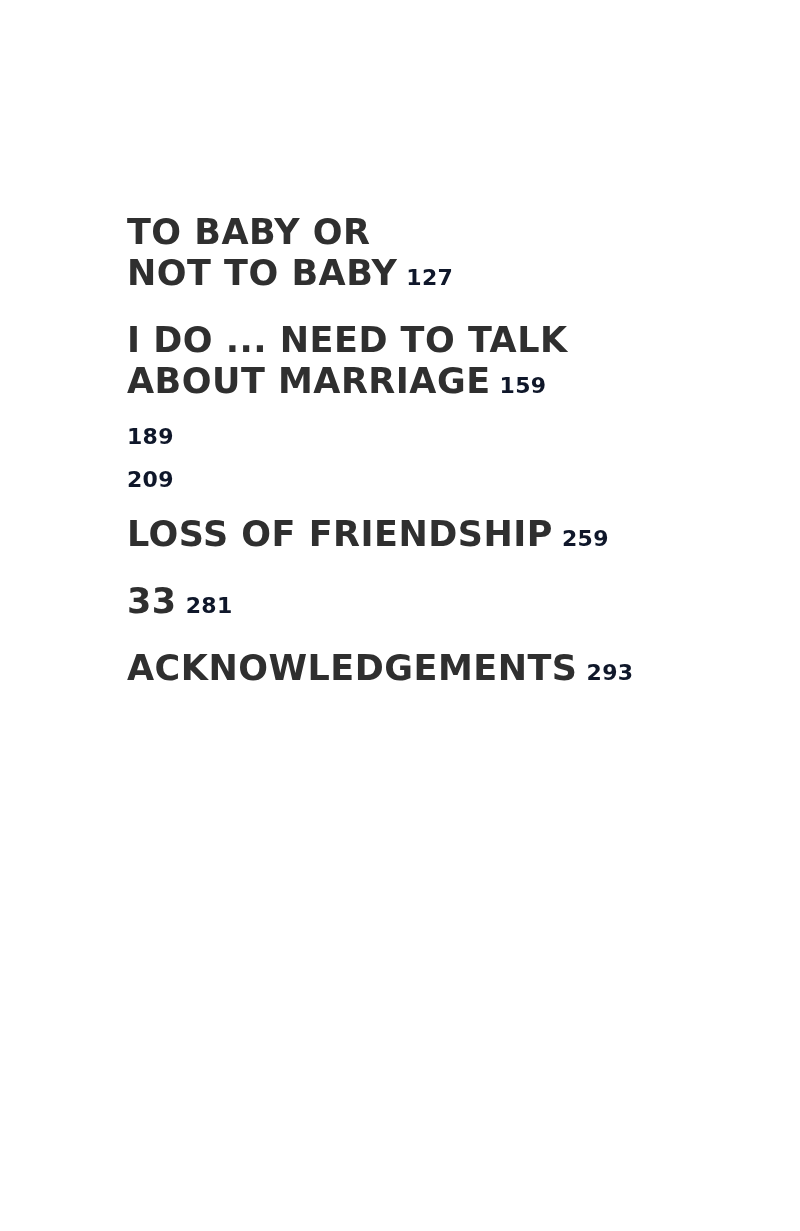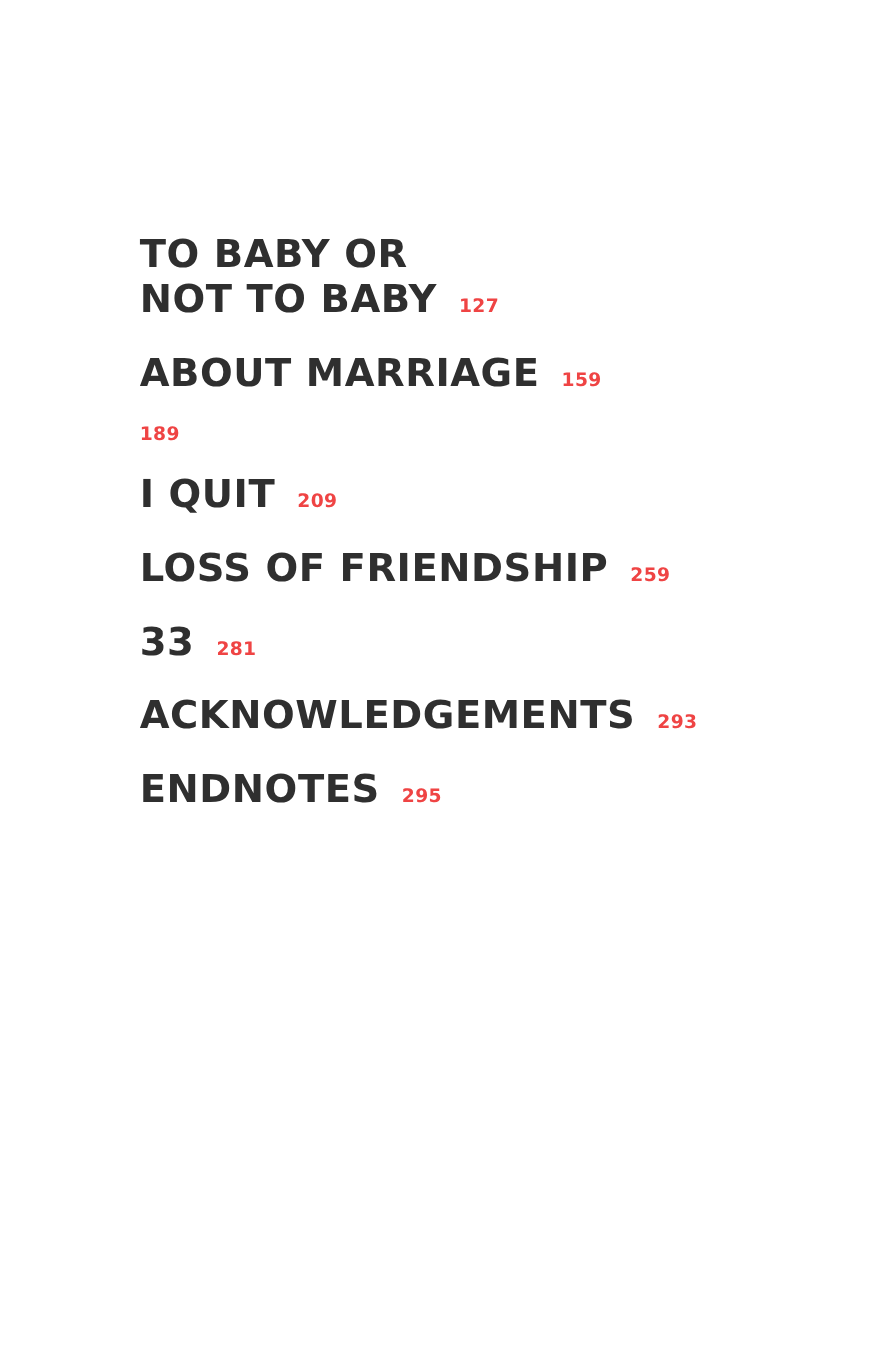"NOT TO BABY" .entry-last-line { gap: 20px -> 9px }
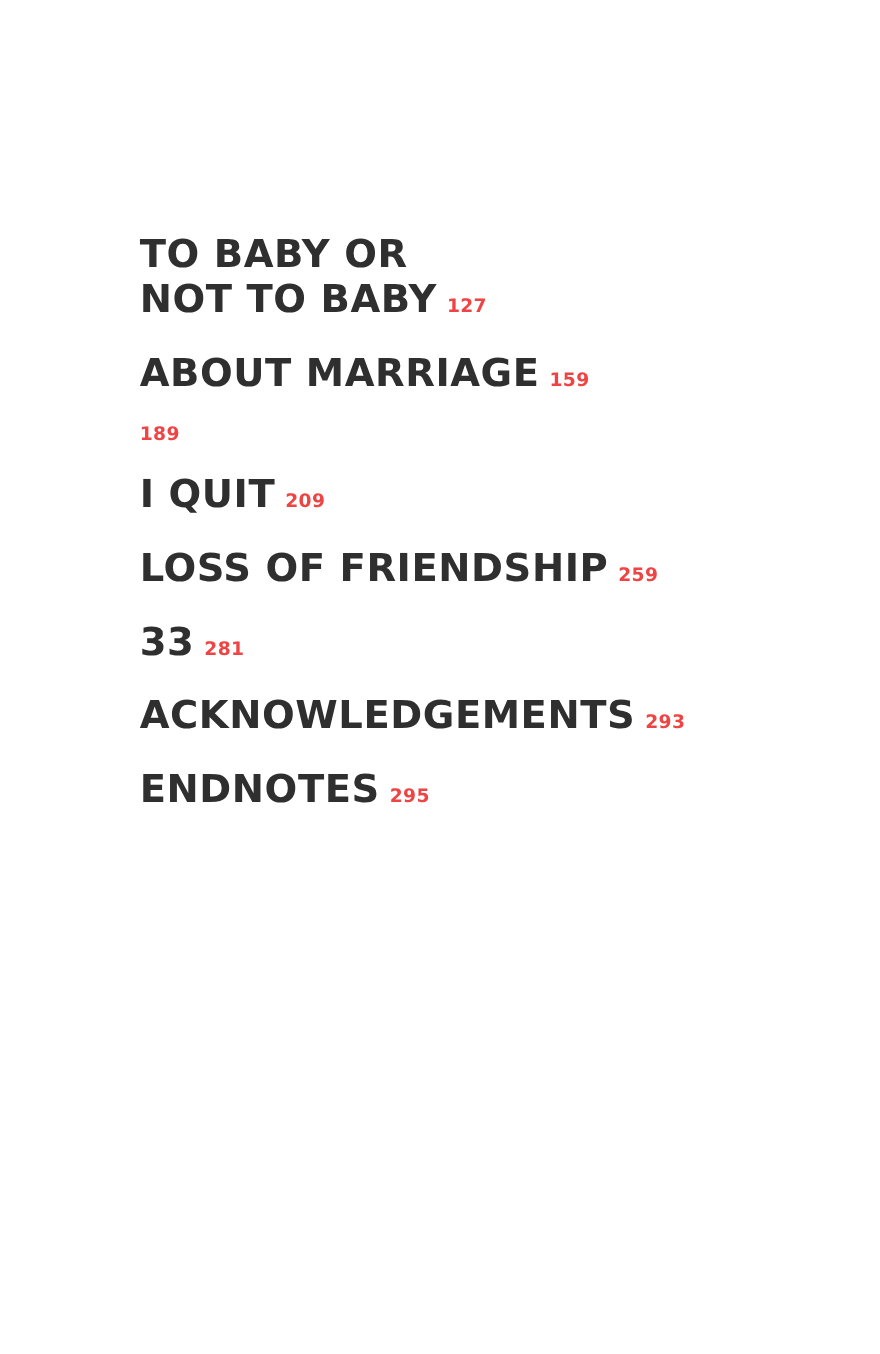"127" .page-num { color: #ef4444 -> #0f172a; font-size: 17px -> 22px }
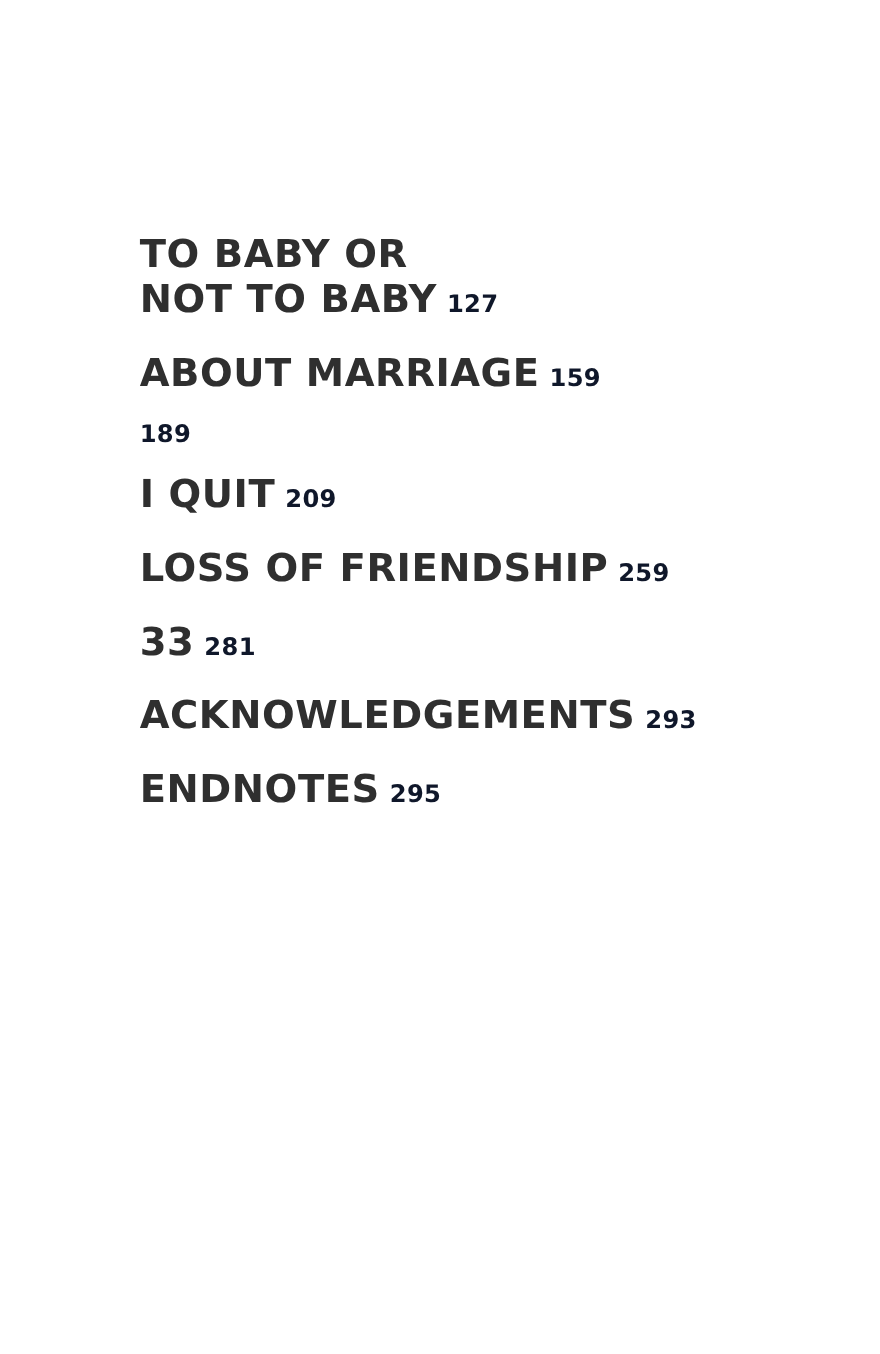"I DO ... NEED TO" span.entry-line { html: none -> <span>I DO ... NEED TO TALK</span> }
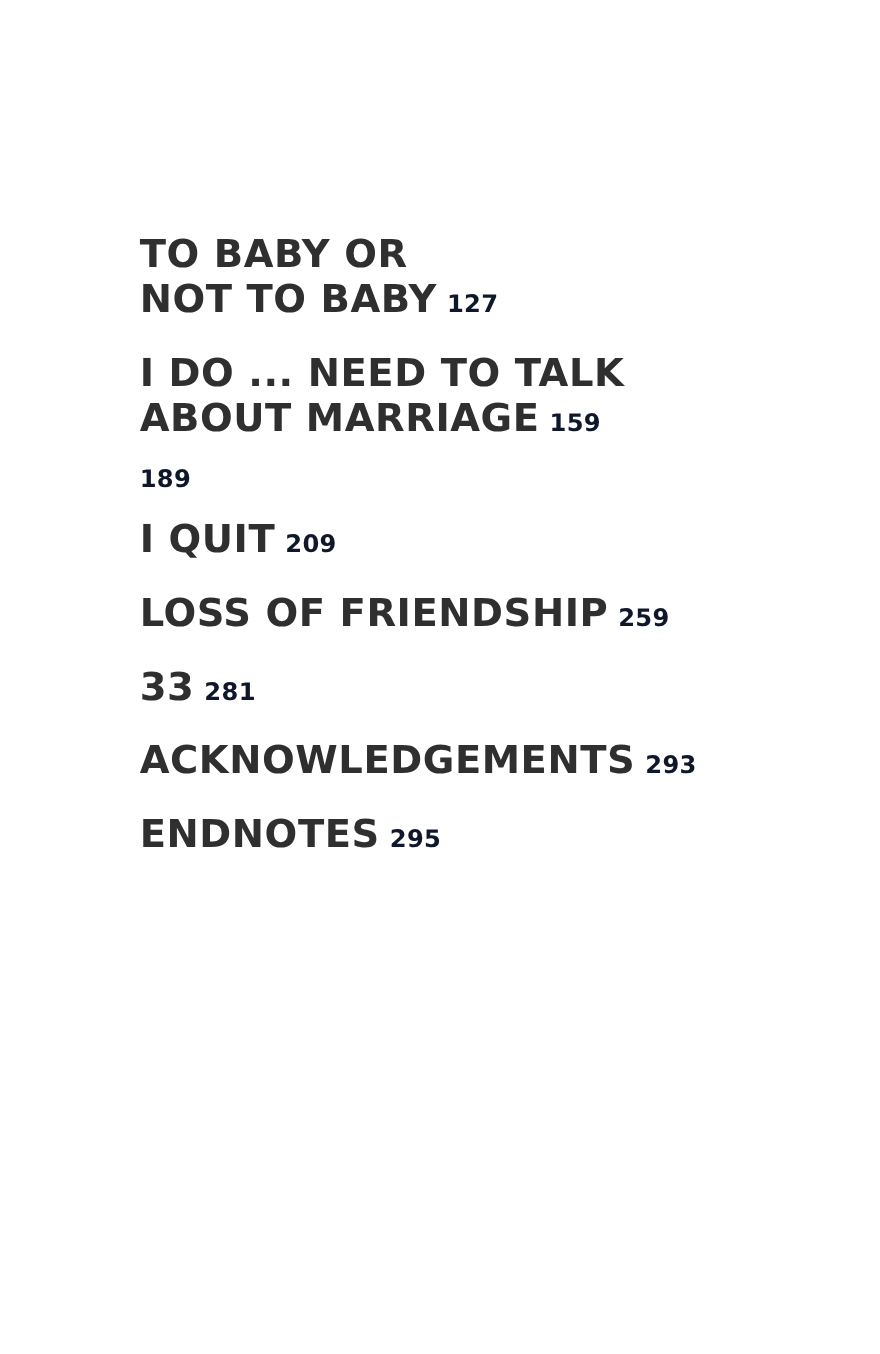"I QUIT" span { html: <span>I QUIT</span> -> none }
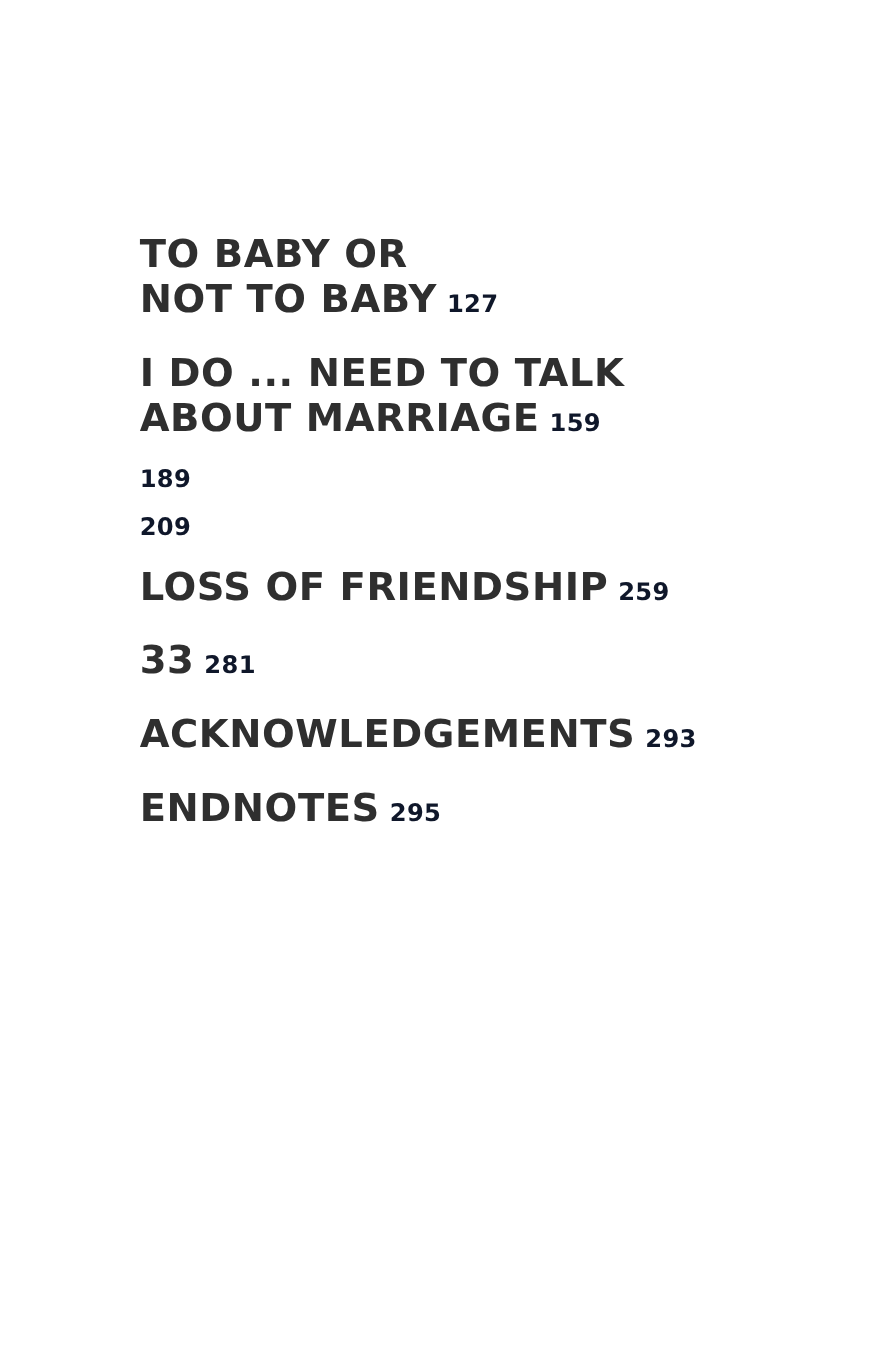"ENDNOTES" div.toc-entry { html: <div> <span> <span>ENDNOTES</span> <span>295</span> </span> </div> -> none }
